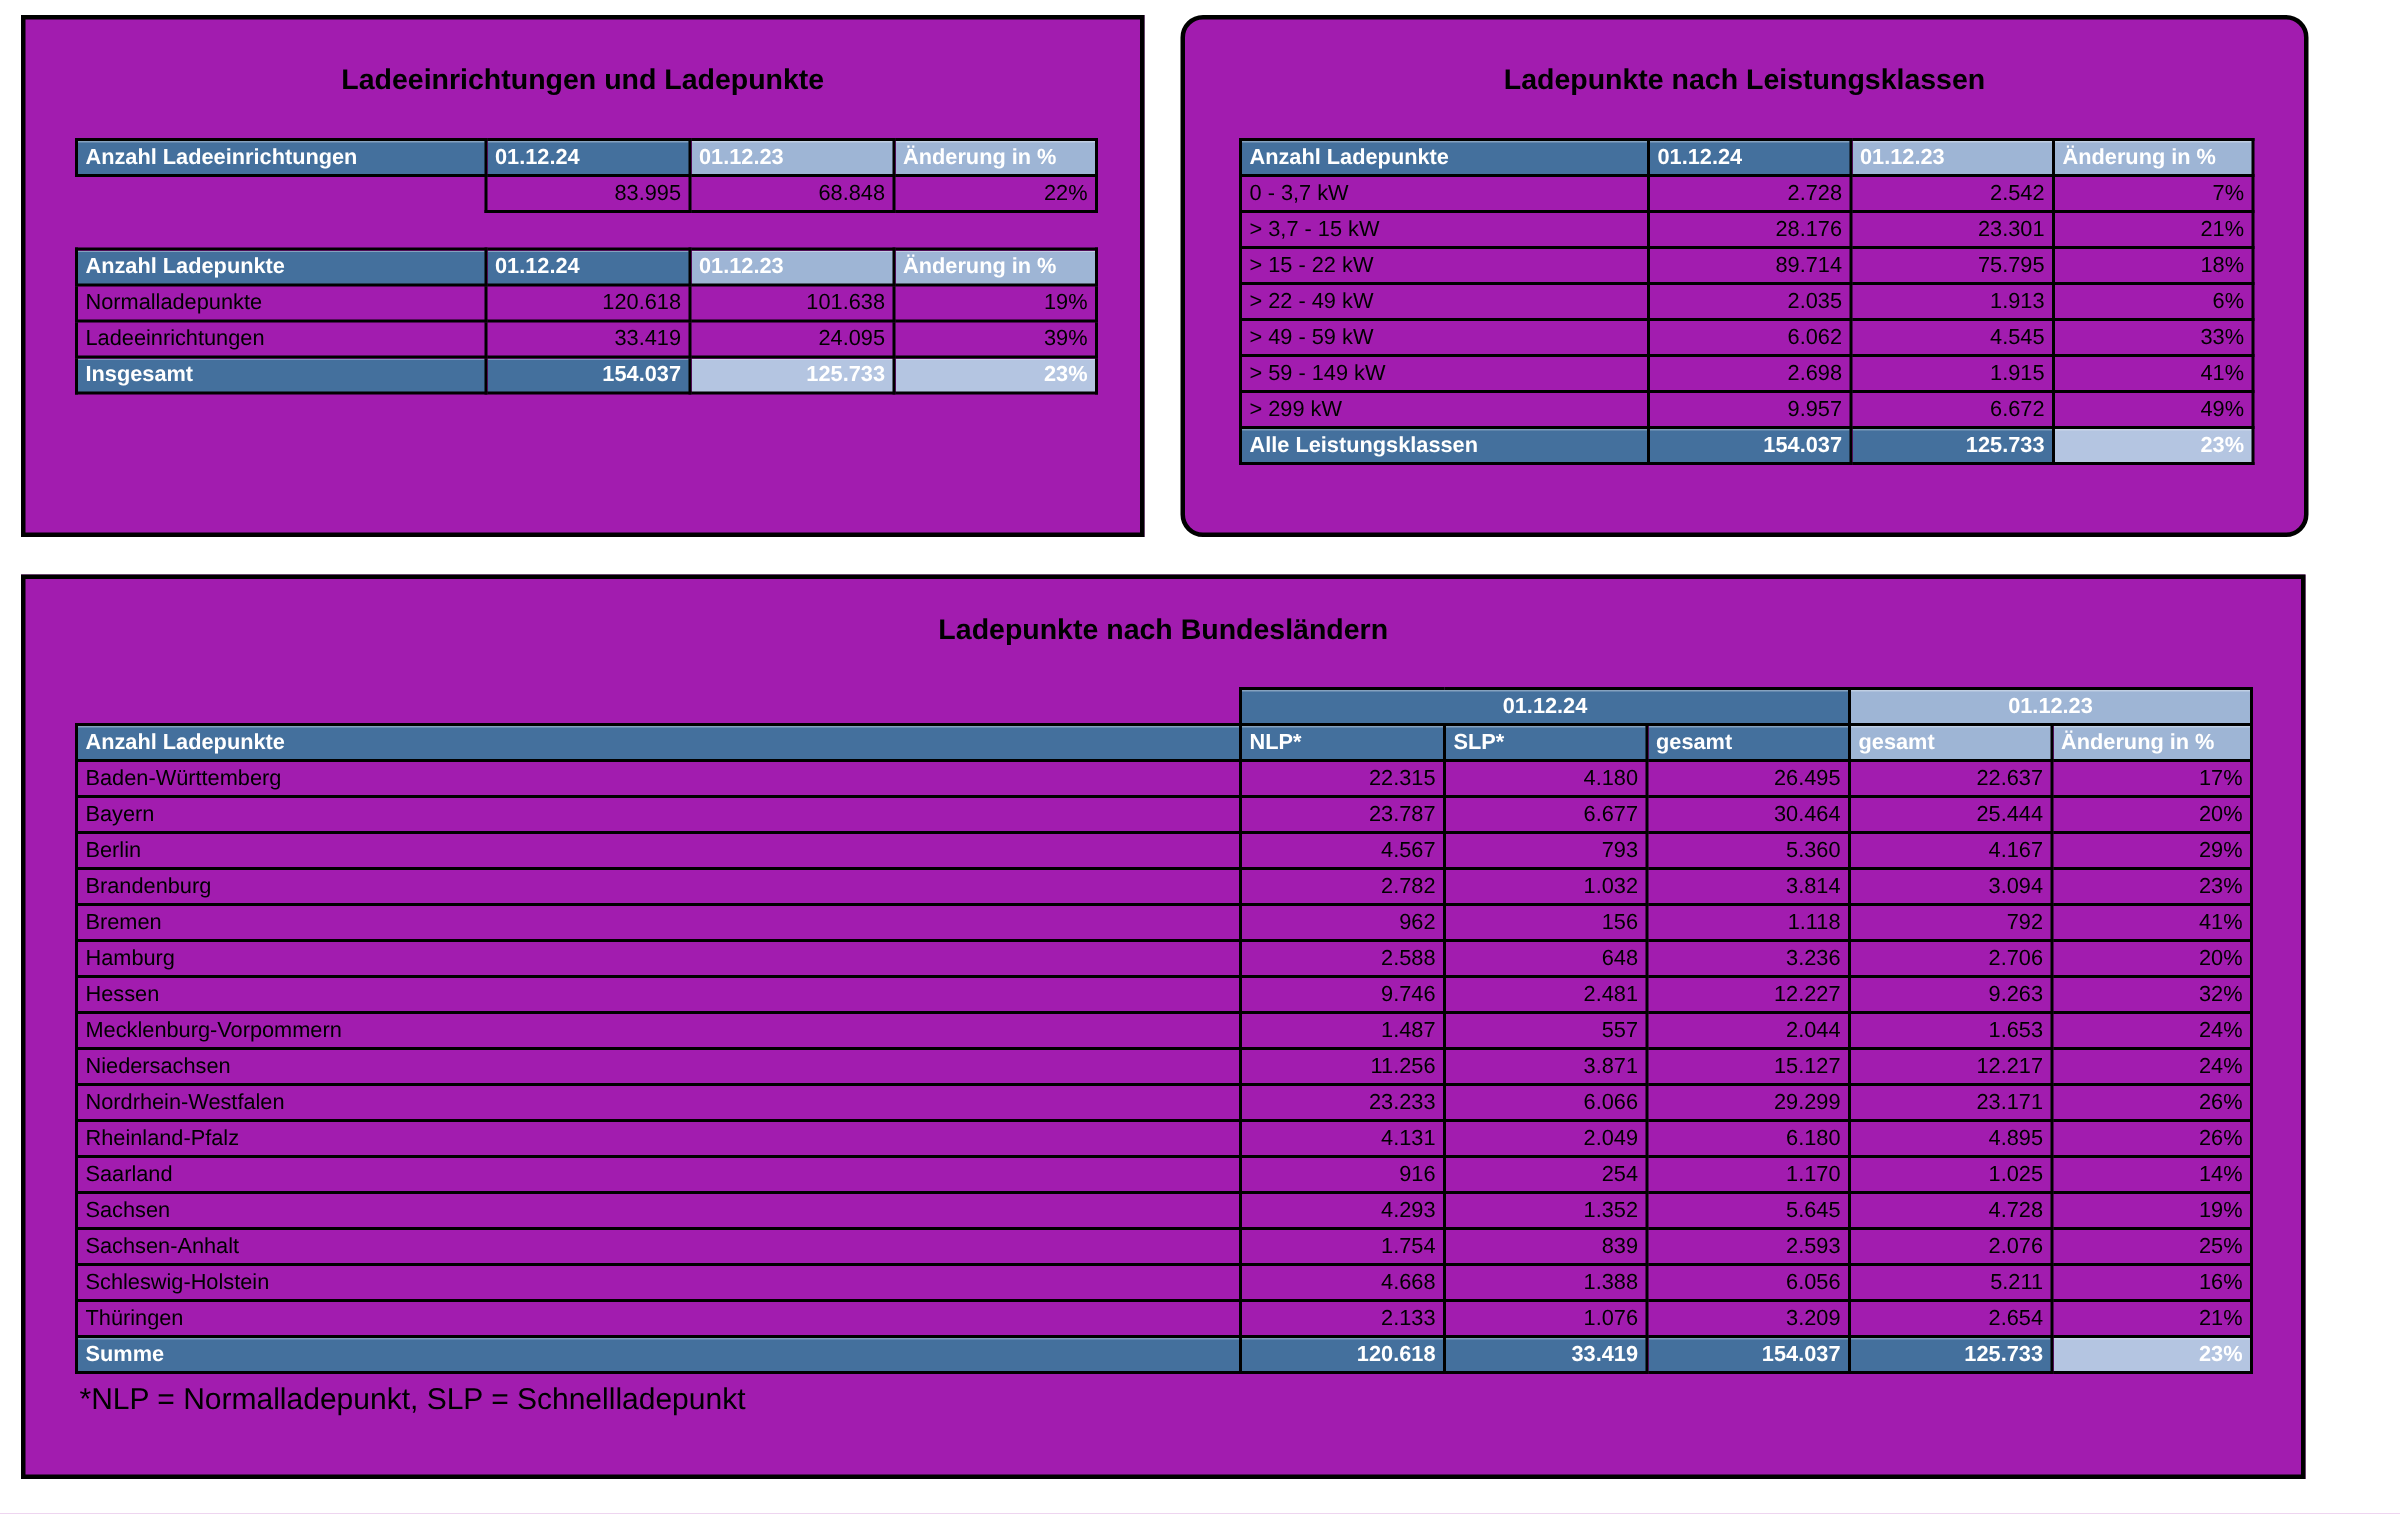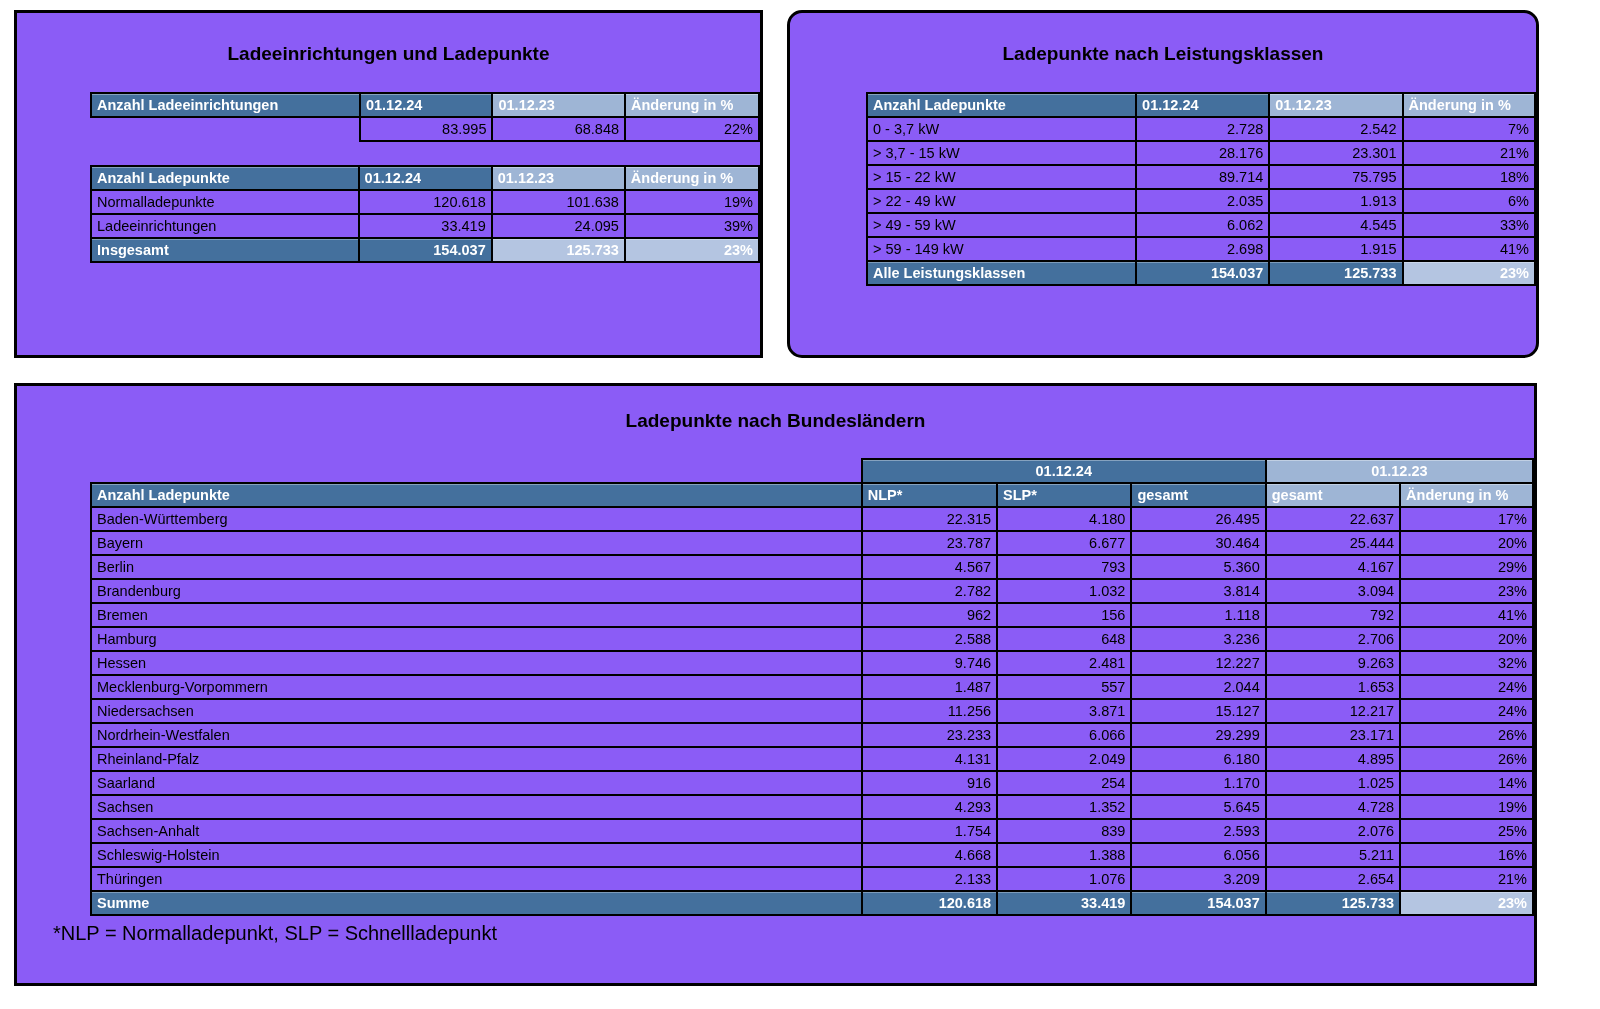"Ladeeinrichtungen und Ladepunkte" .panel { background: #8b5cf6 -> #a21caf }
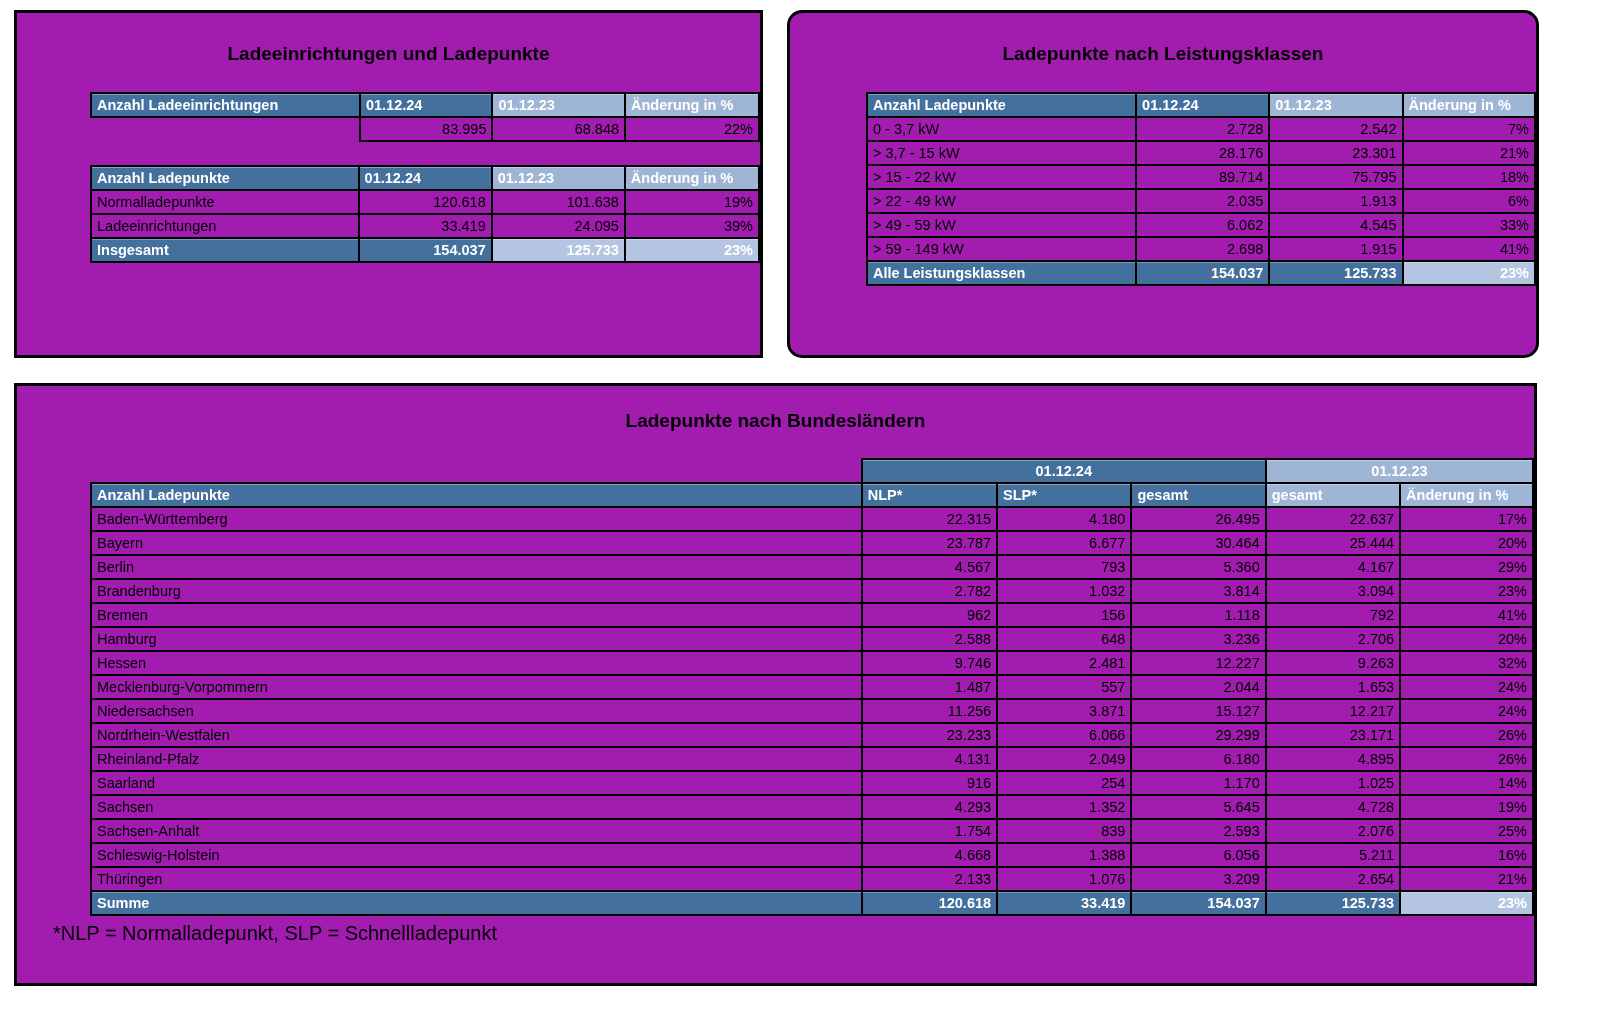"Anzahl Ladeeinrichtungen" table.tbl { margin-left: 40px -> none }
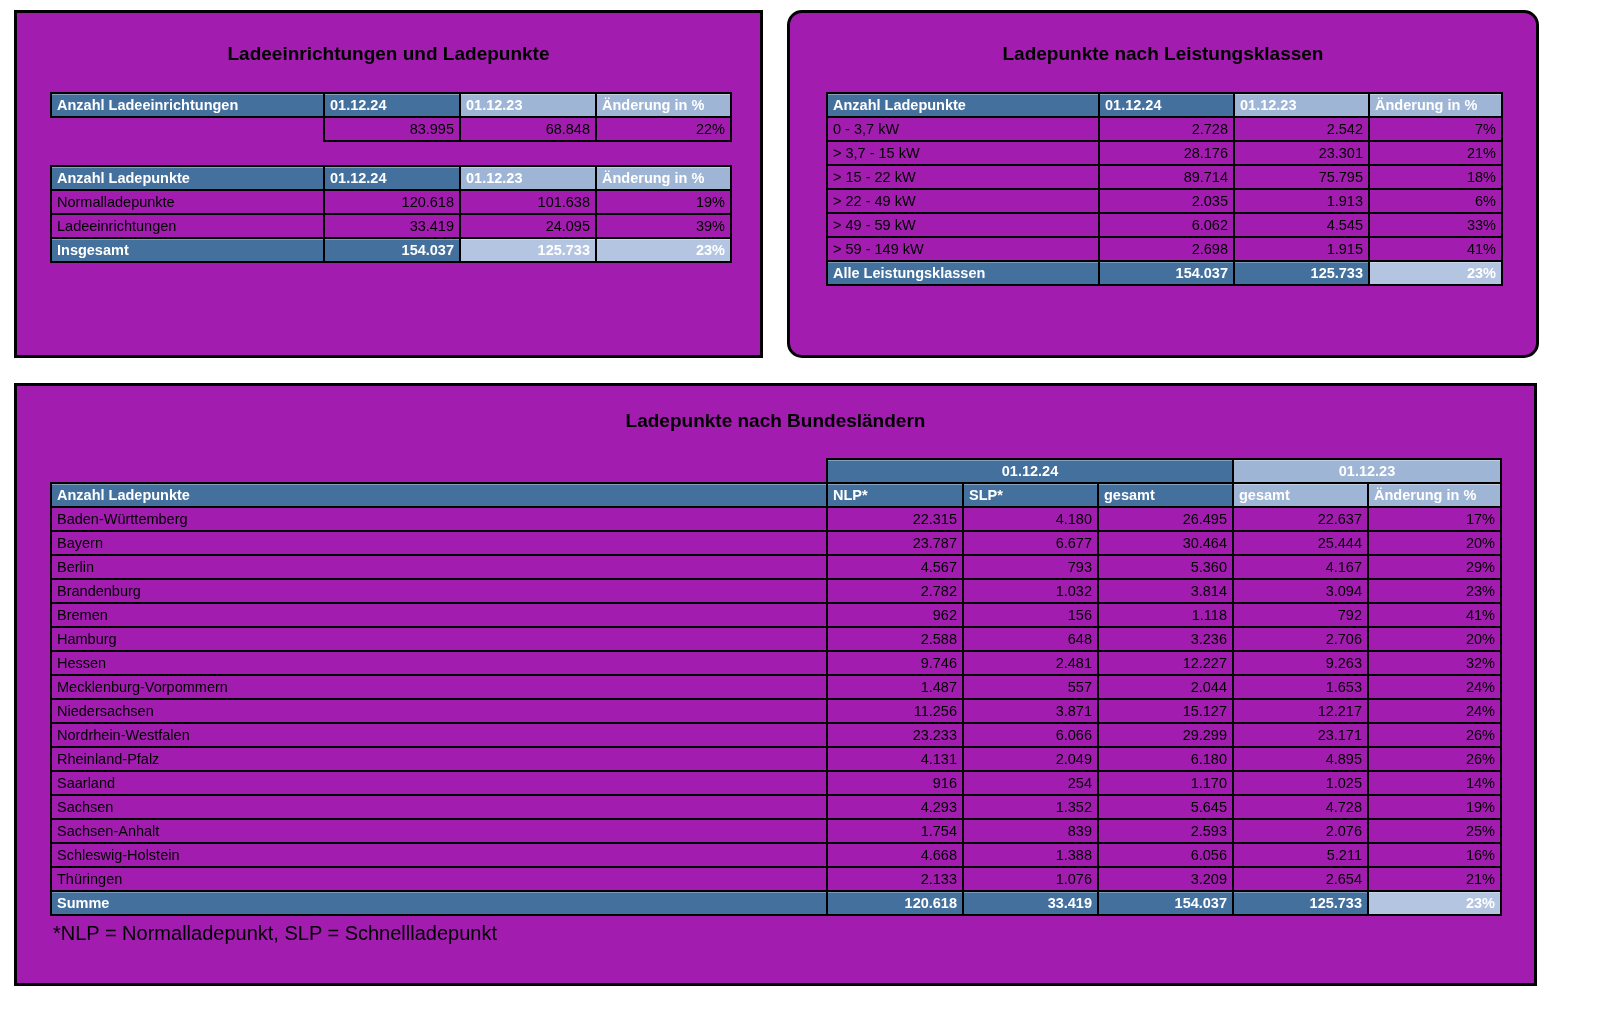"> 299 kW" tr { html: none -> <tr> <td>&gt; 299 kW</td> <td>9.957</td> <td>6.672</td> <td>49%</td> </tr> }
